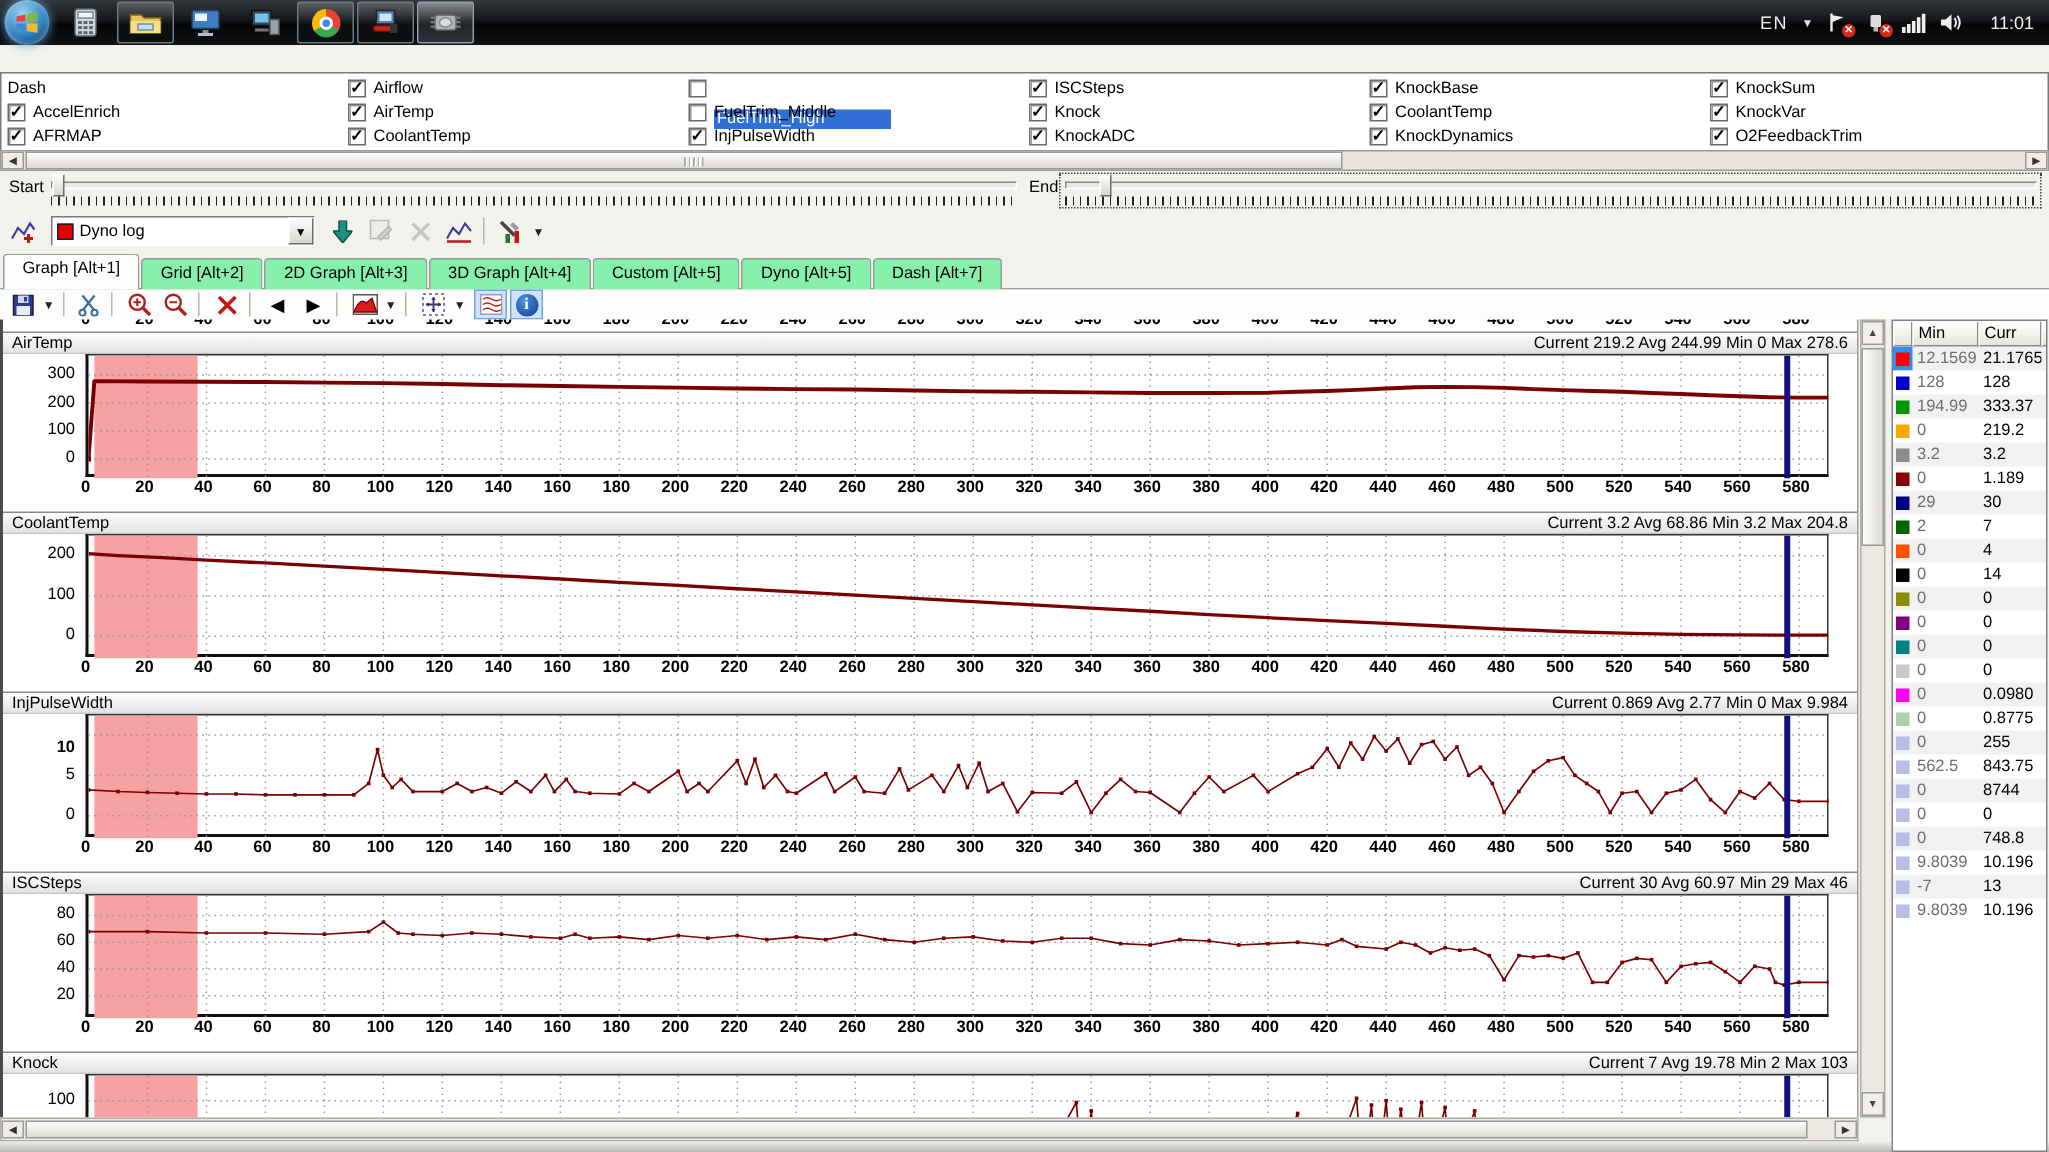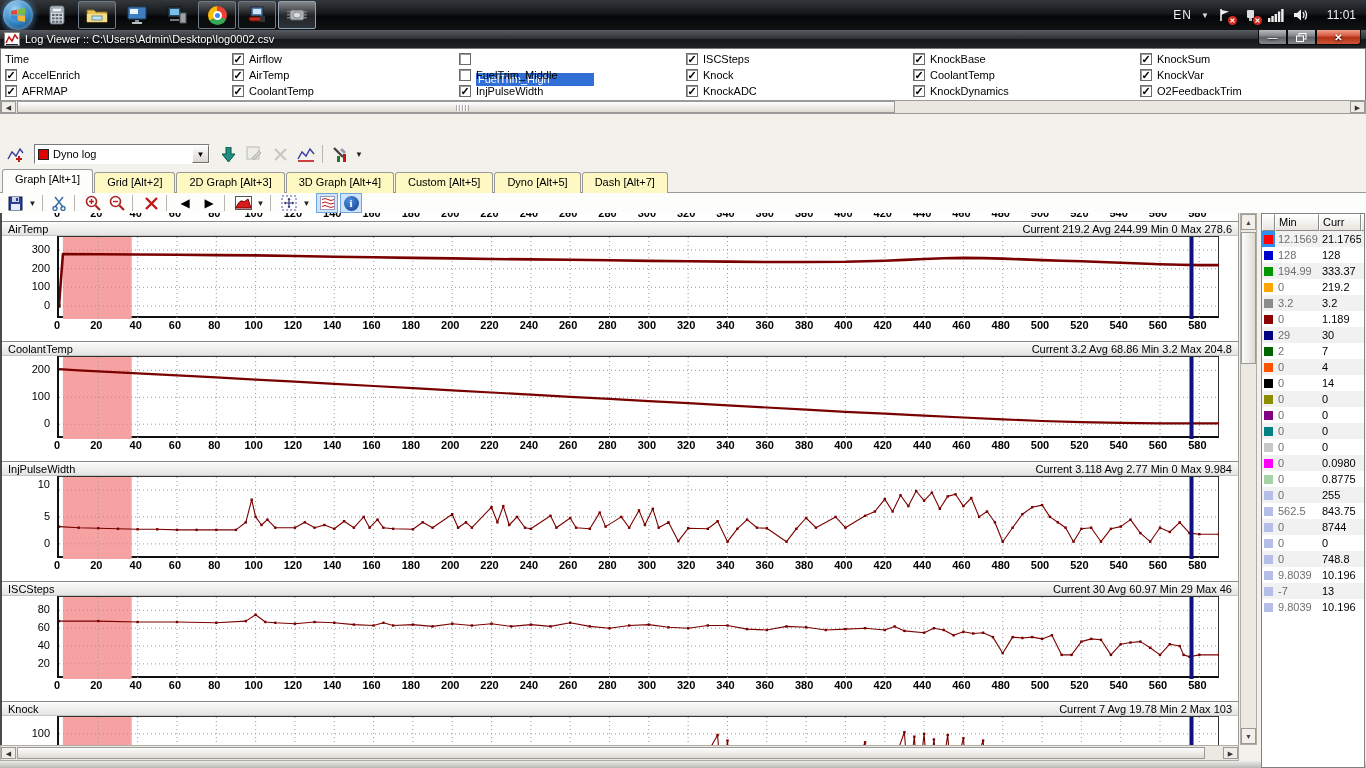"Log Viewer ::" div { html: <div> <svg> <rect></rect> <path></path> <path></path> </svg> <span>Log Viewer :: C:\Users\Admin\Desktop\log0002.csv</span> <div> <div>—</div> <div> <svg> <rect></rect> <rect></rect> </svg> </div> <div>✕</div> </div> </div> -> none }
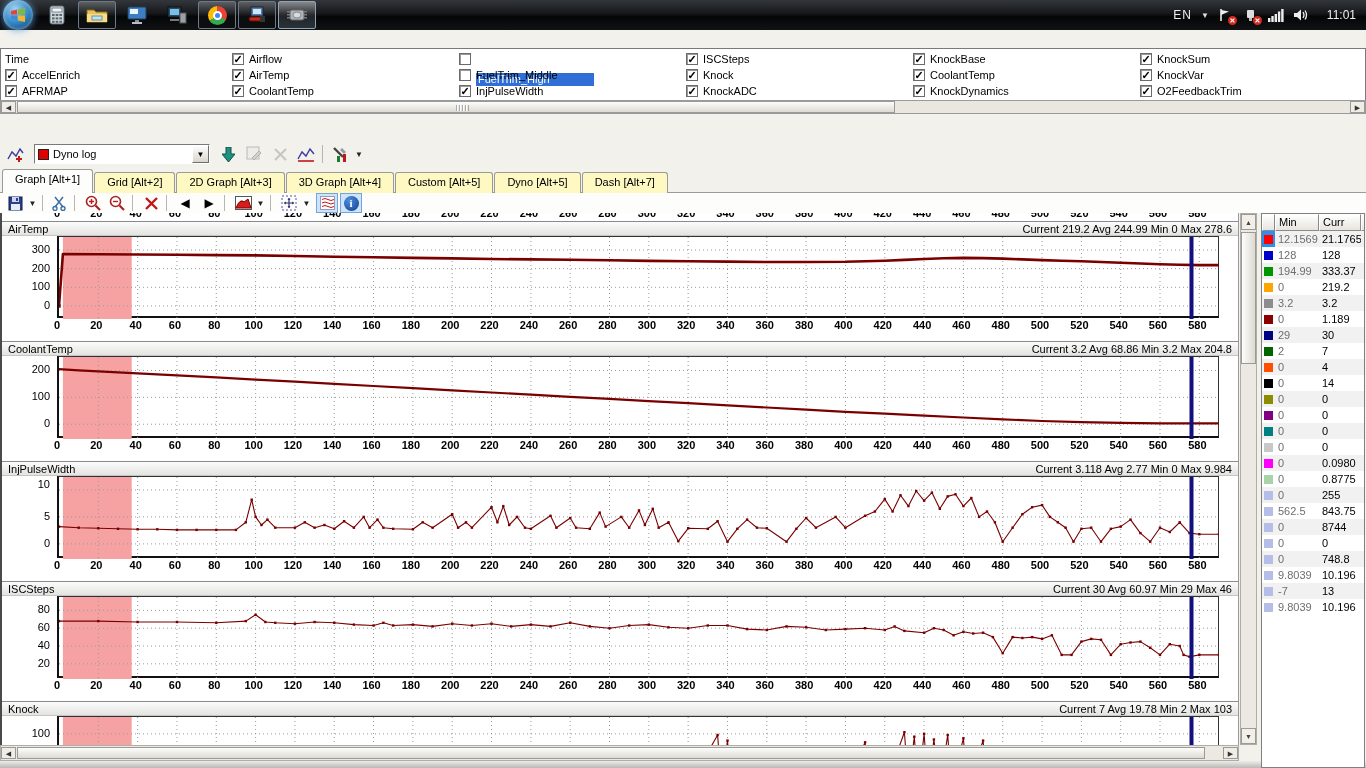"Time" span.chlabel { text: Time -> Dash }
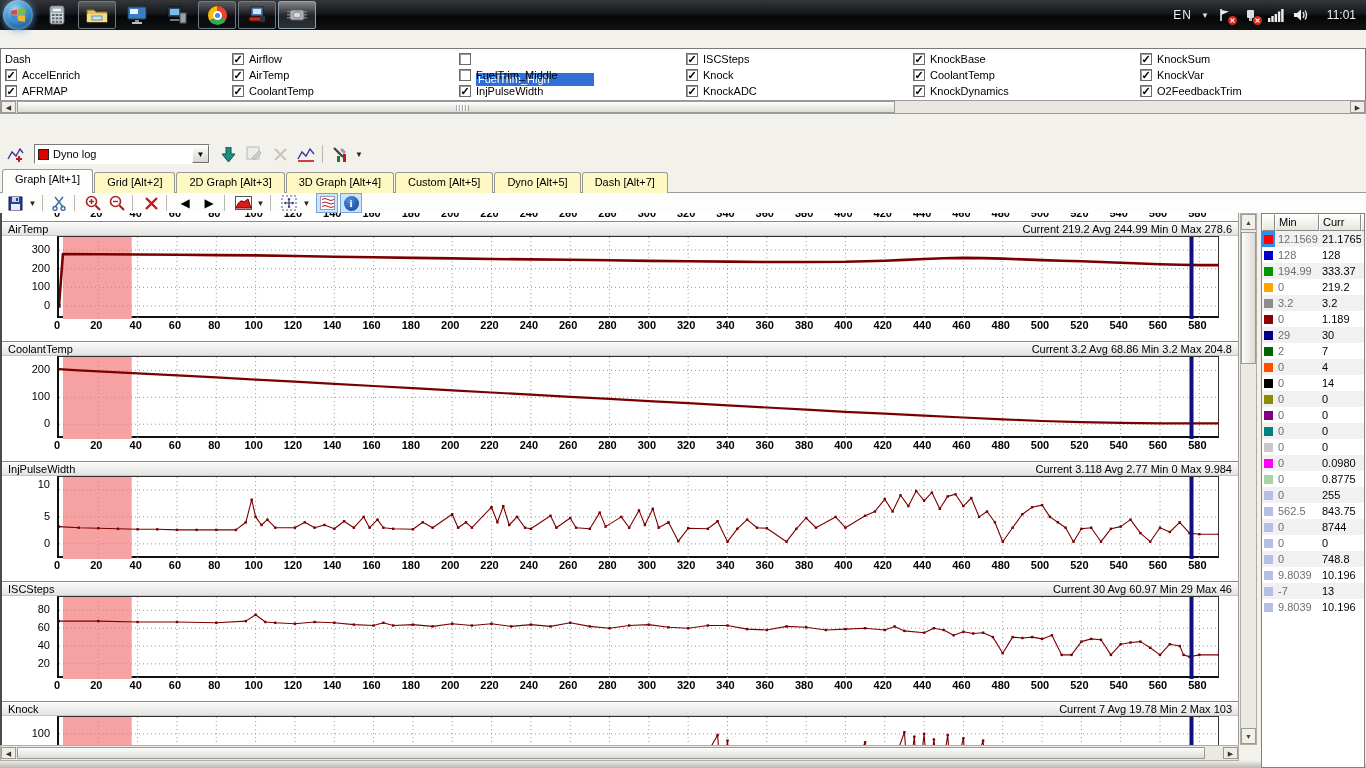"Start" div { html: none -> <div> <span>Start</span> <div></div> <div></div> <div></div> <span>End</span> <div></div> <div></div> <div></div> <div></div> </div> }
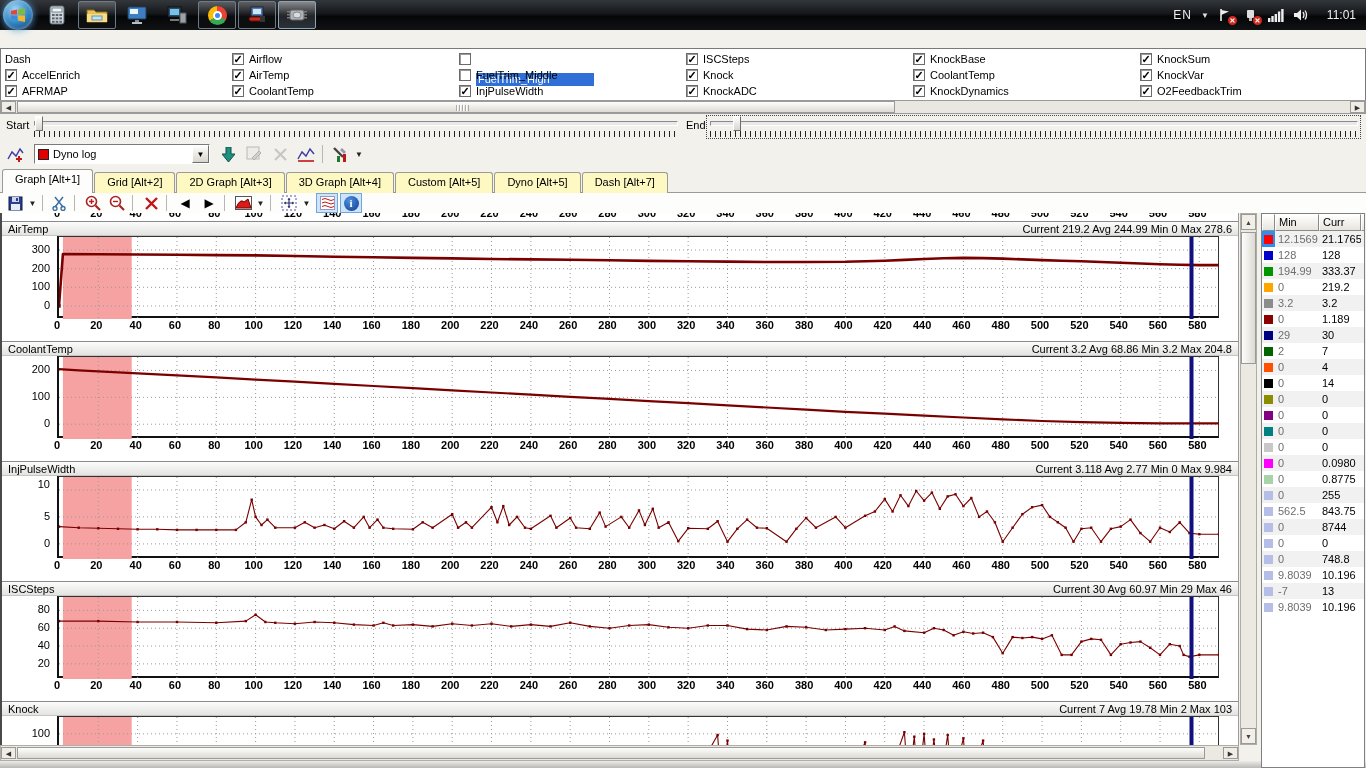"Grid [Alt+2]" .tab { background: #fef9c3 -> #86efac }
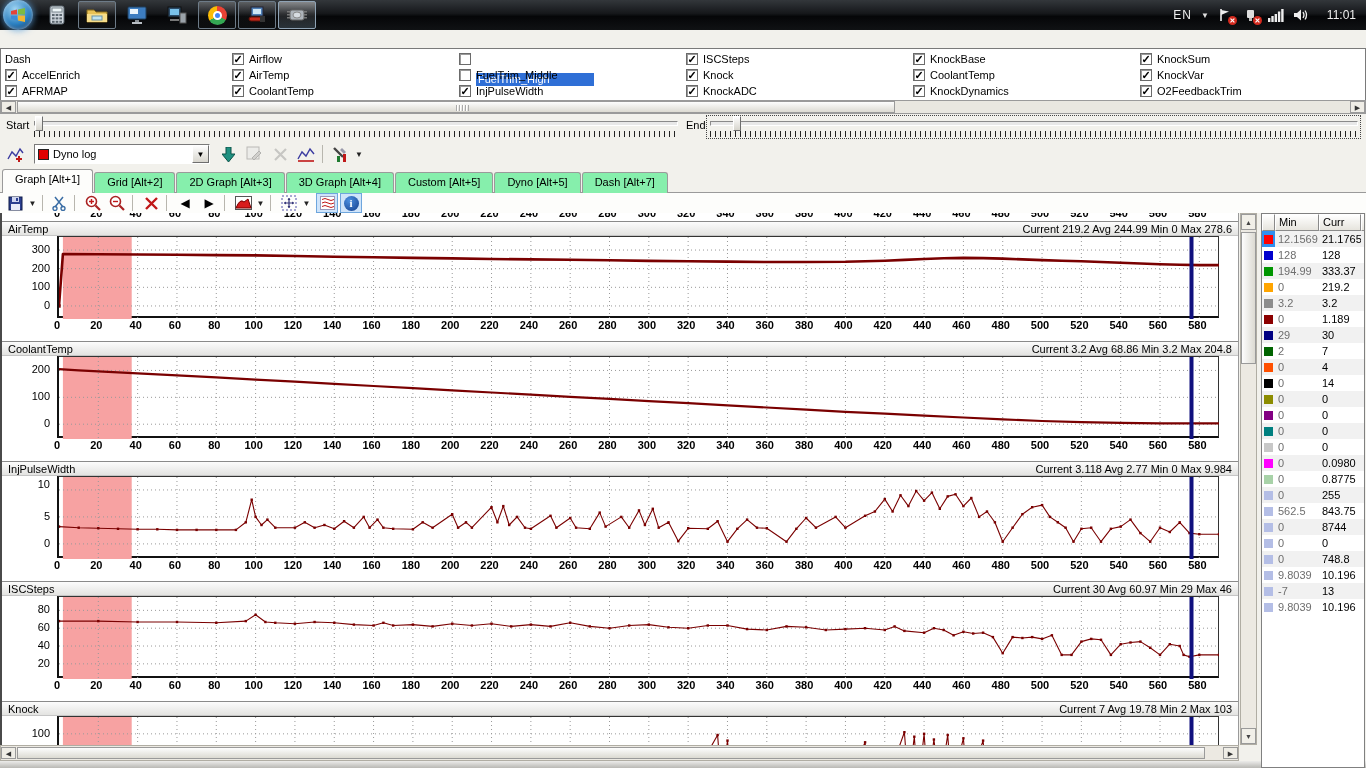"Current 3.118 Avg 2.77 Min" span.gstats { text: 3.118 -> 0.869 }
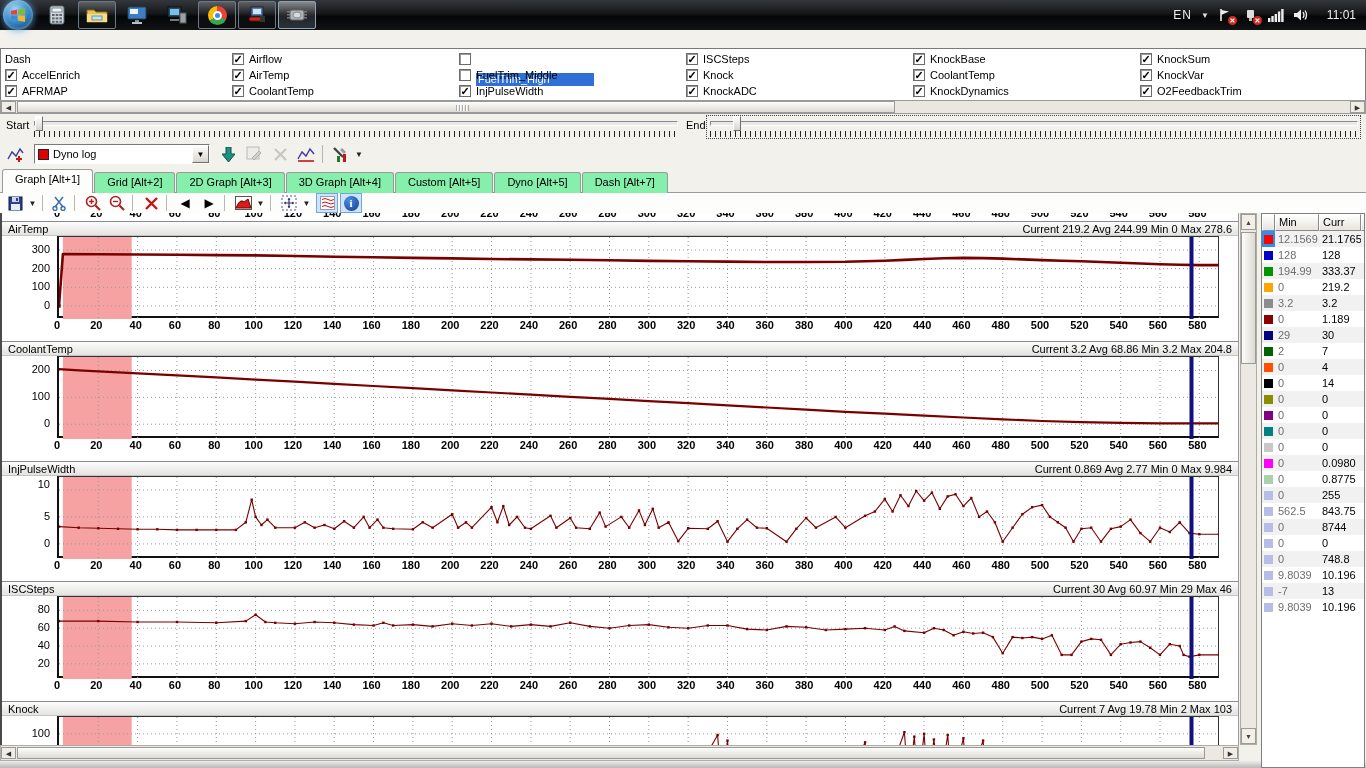"10" div.ylab { font-weight: none -> bold; top: 2px -> 16px }
